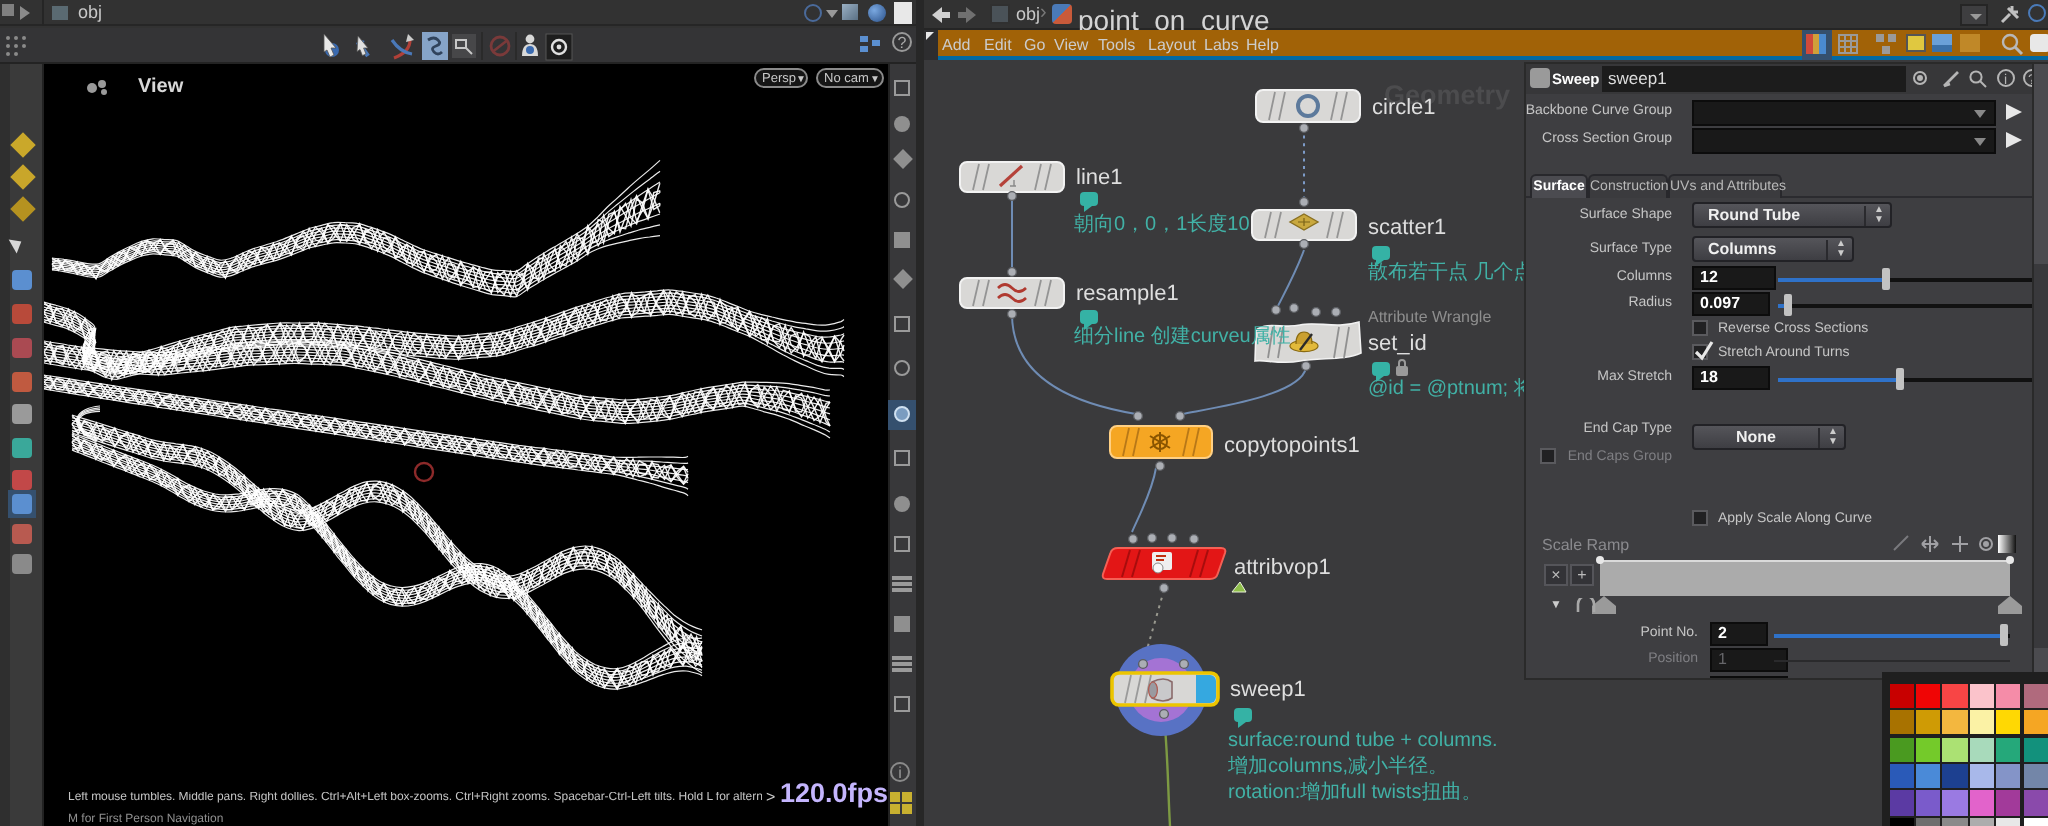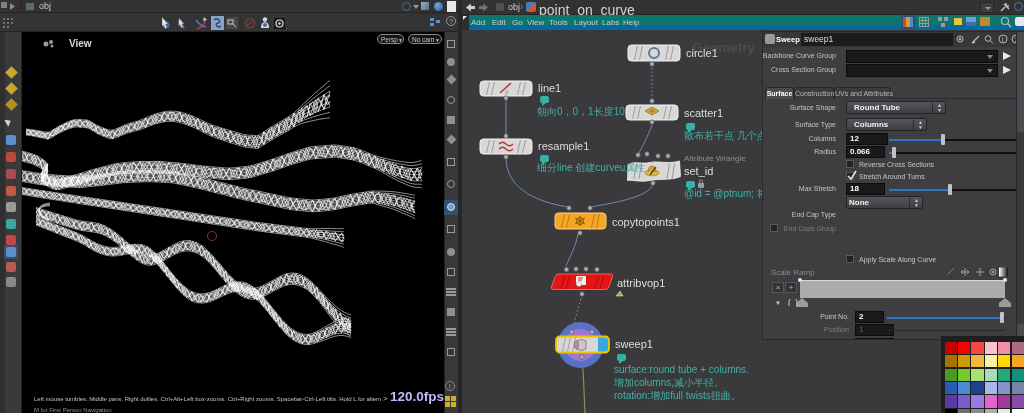"Add" div.abs { background: #0f766e -> #a16207; border-bottom: 5px solid #0369a1 -> 2px solid #0369a1 }
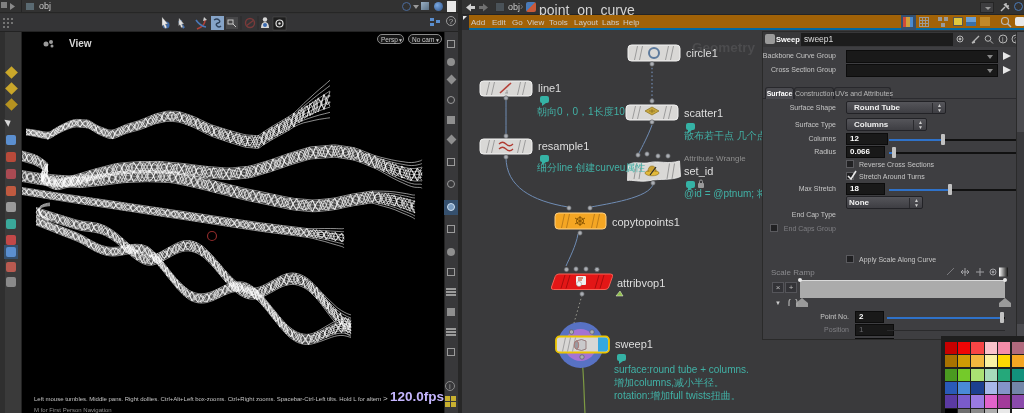"0.066" div.well { text: 0.066 -> 0.097 }
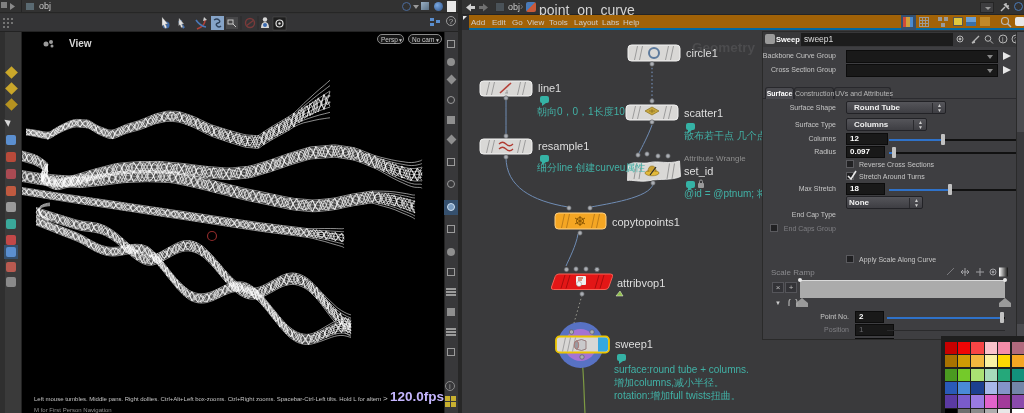"None" div.dd { padding: 0 0 0 2px -> 0 0 0 21px; top: 164px -> 180px }
